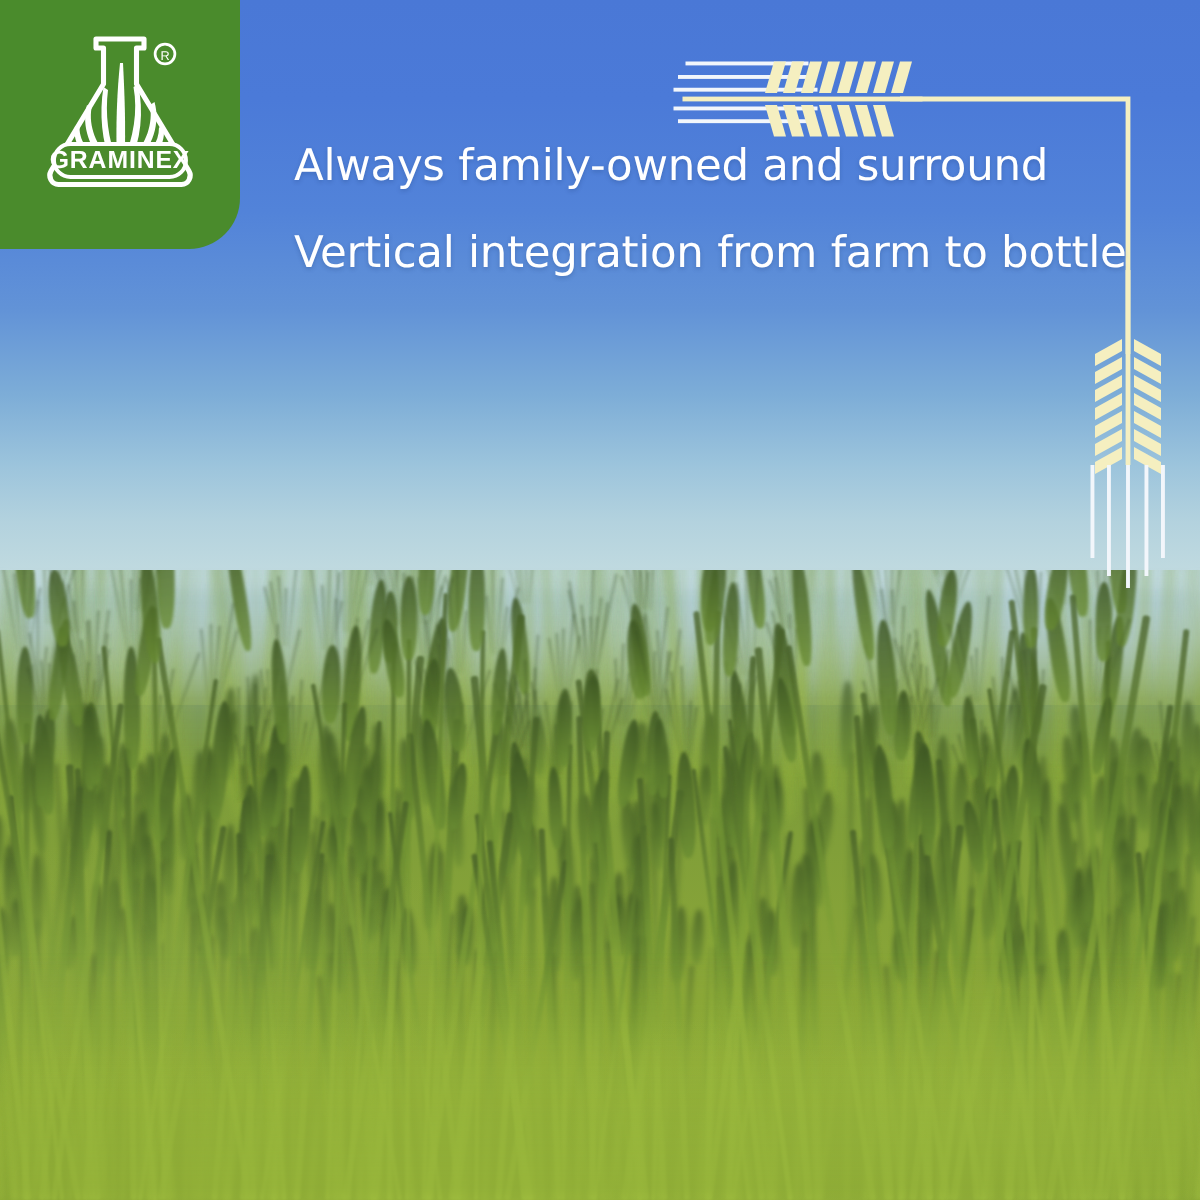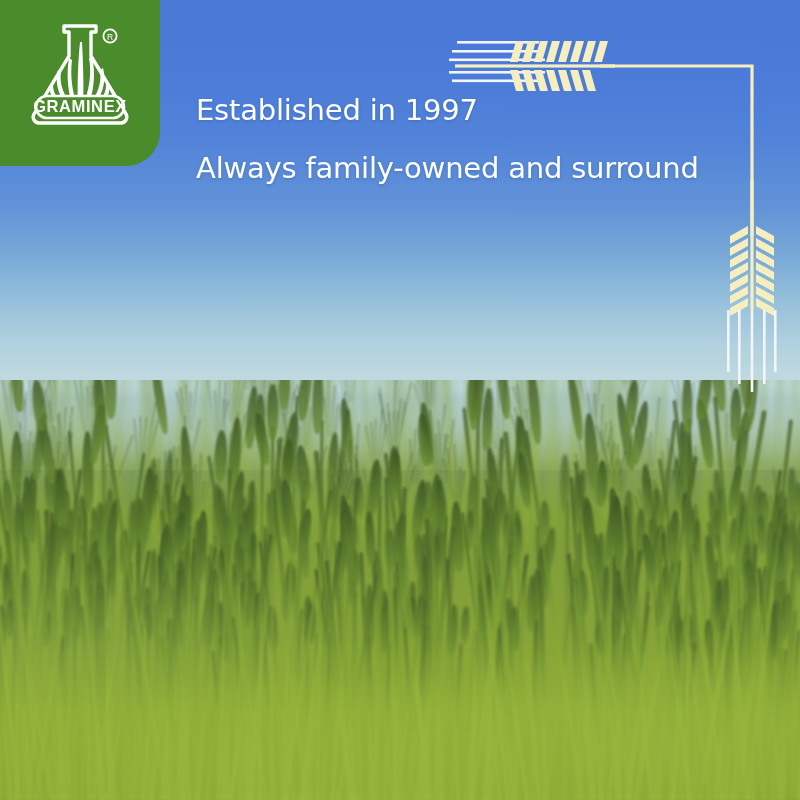"Established in 1997" p { html: <p>Established in 1997</p> -> none }
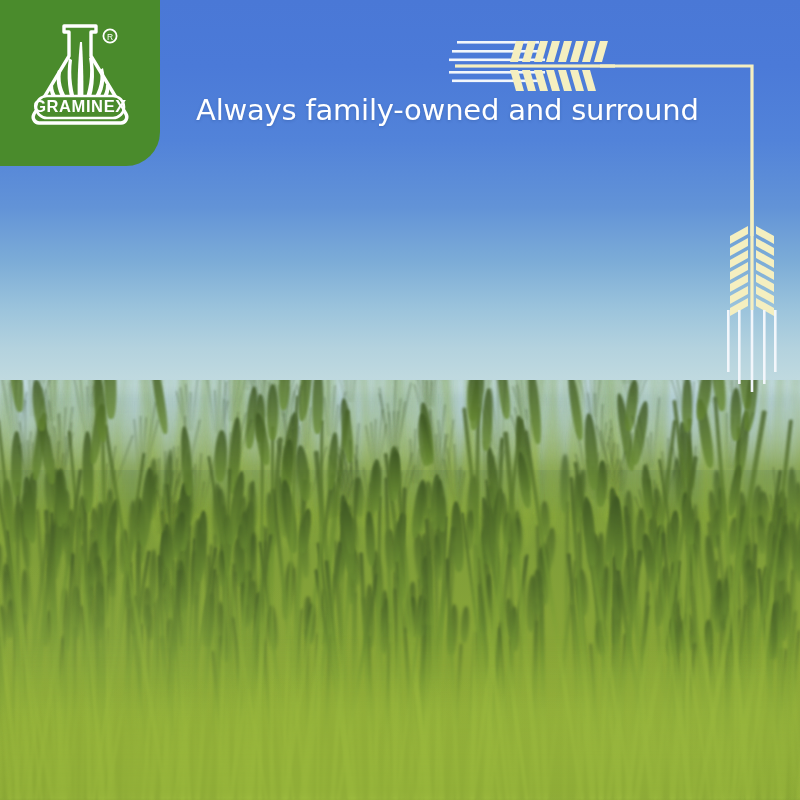"Vertical integration from farm to" p { html: none -> <p>Vertical integration from farm to bottle</p> }
